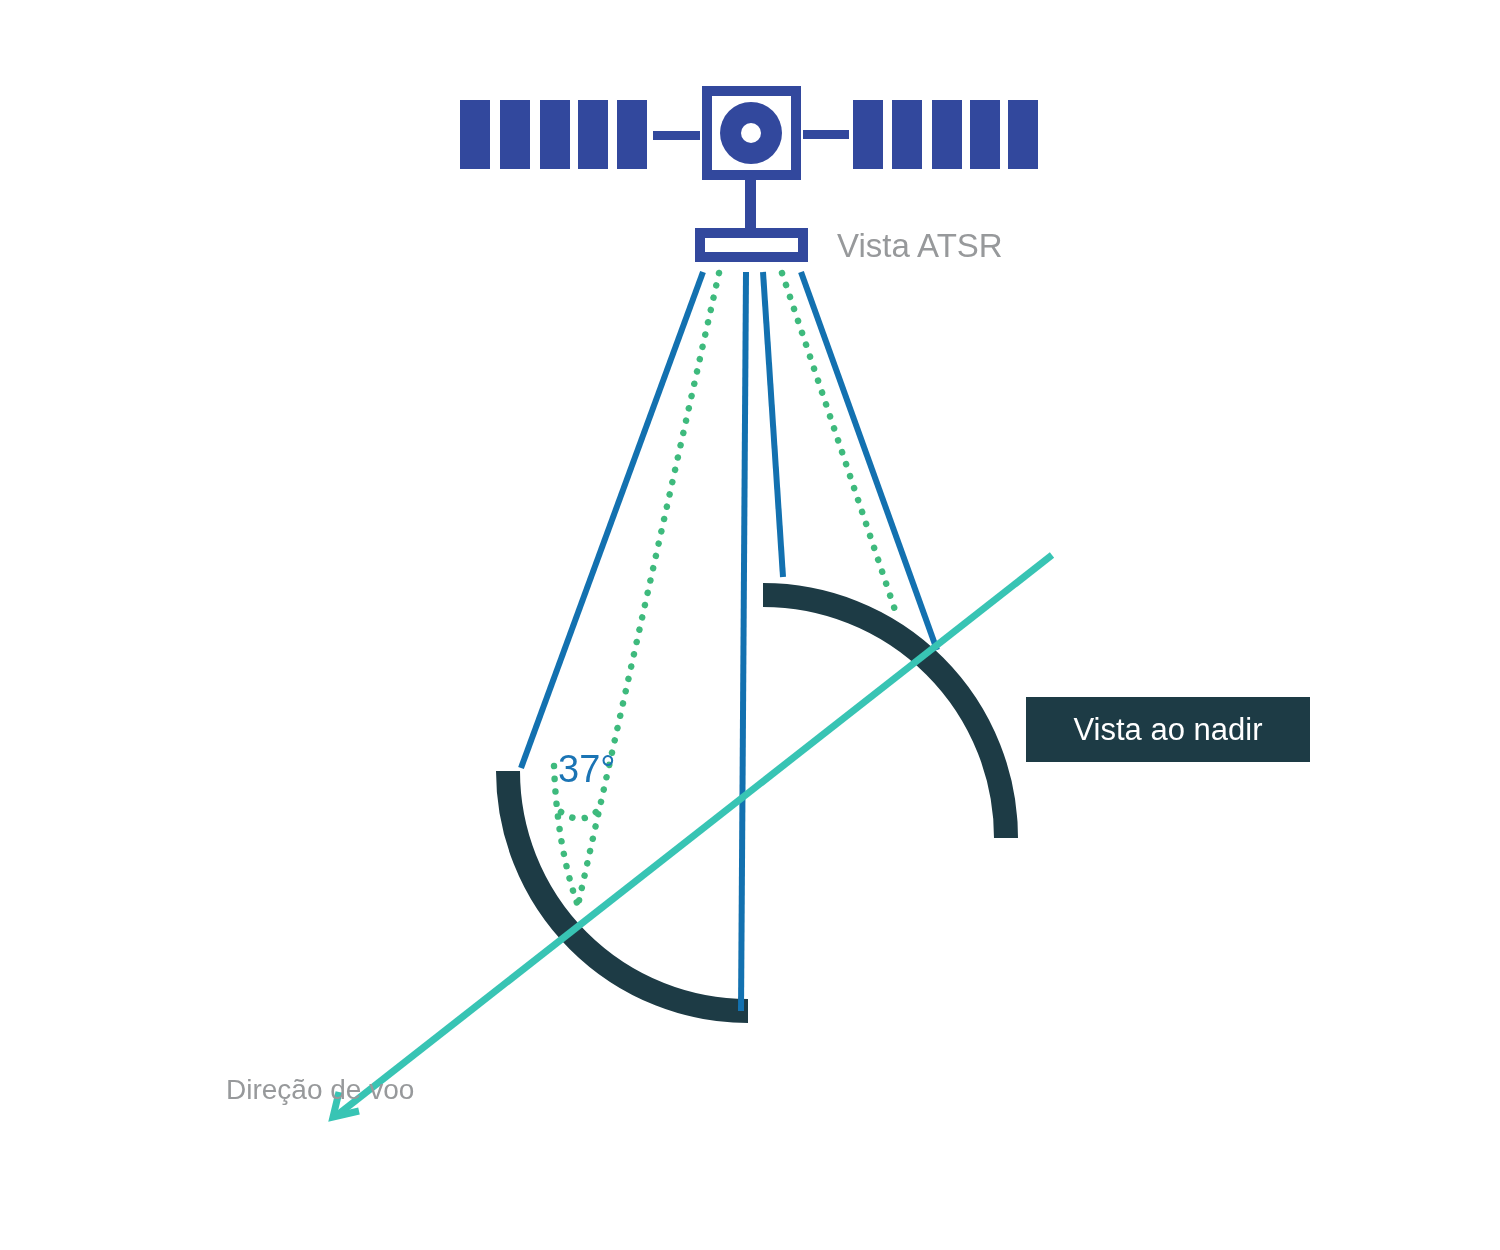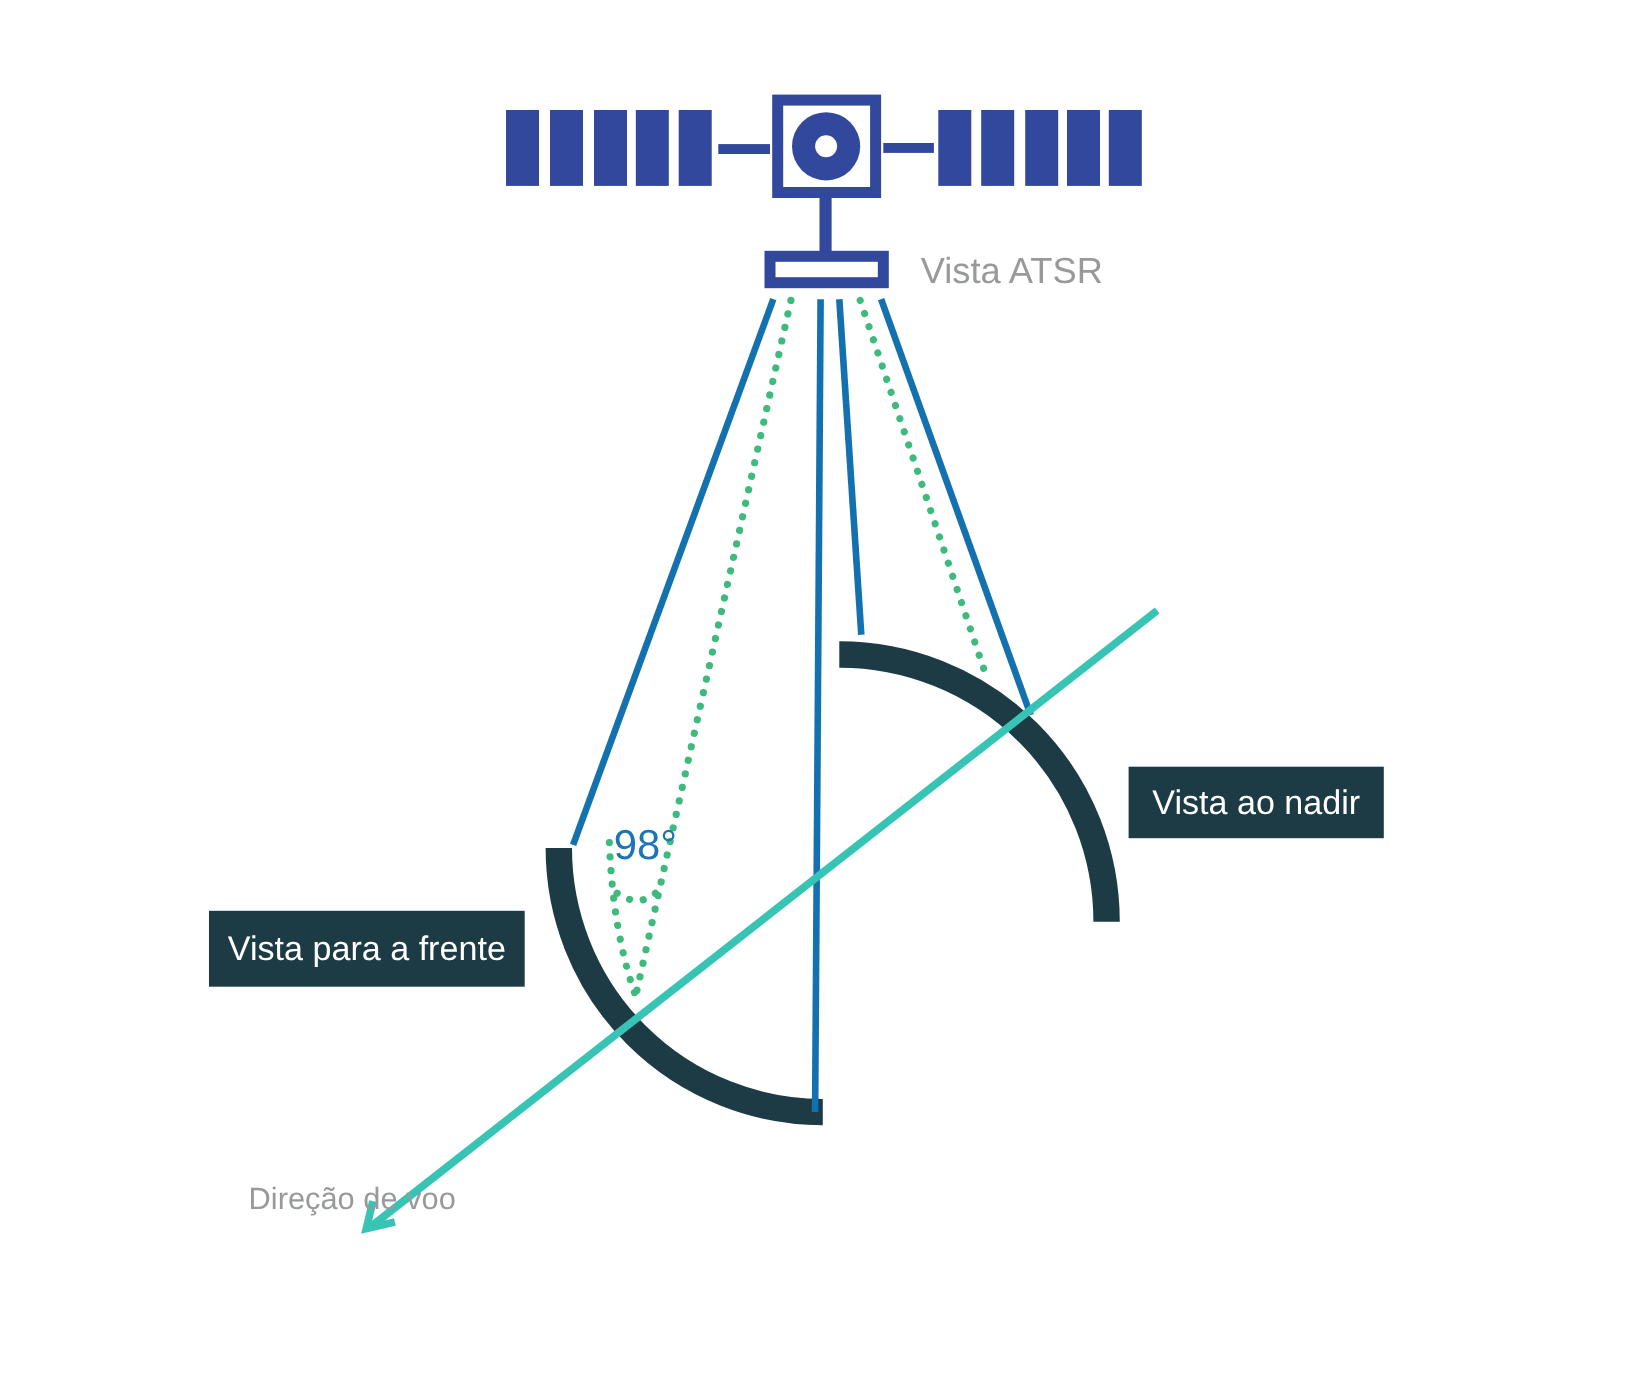"Vista ao nadir" .nadir-box { width: 232px -> 284px }
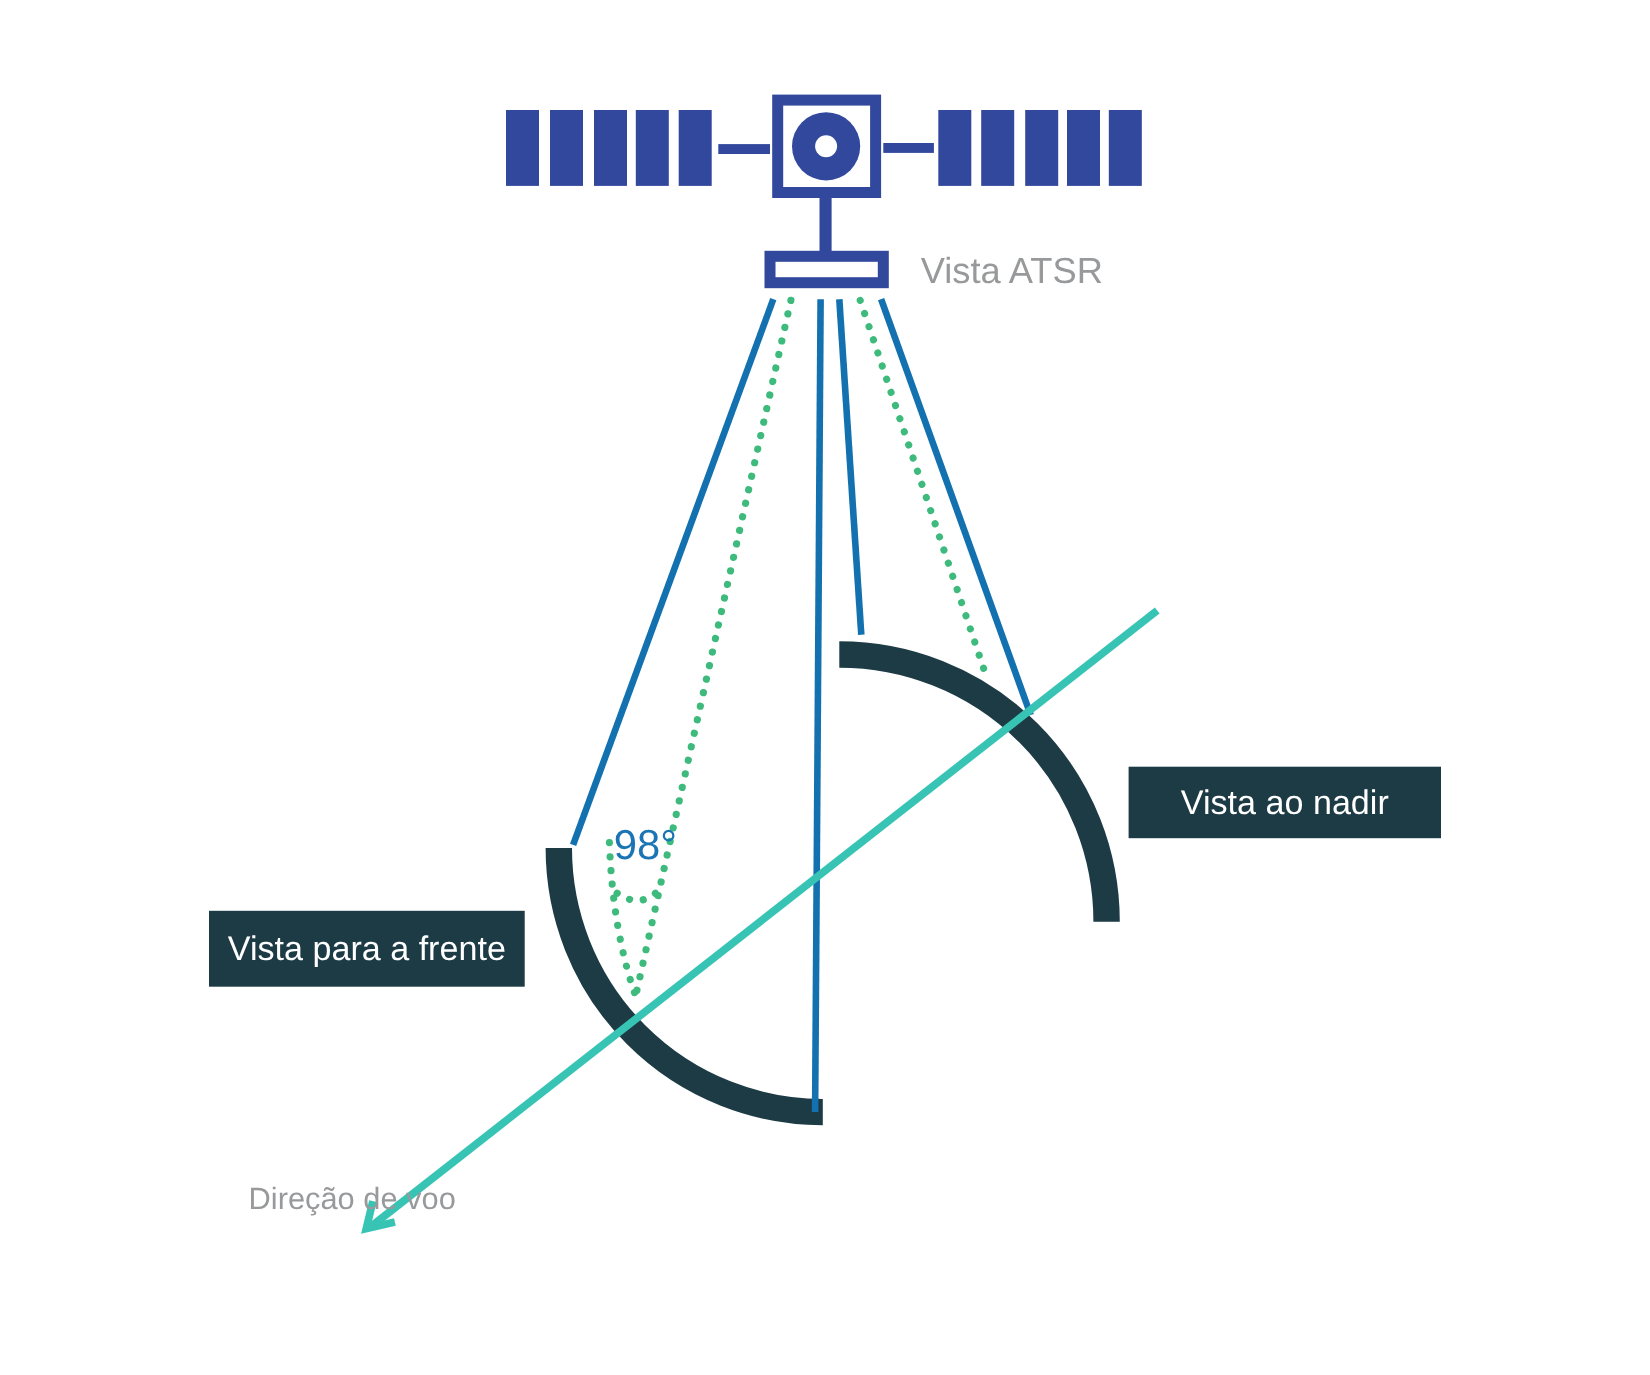"98°" div.label { text: 98 -> 37 }
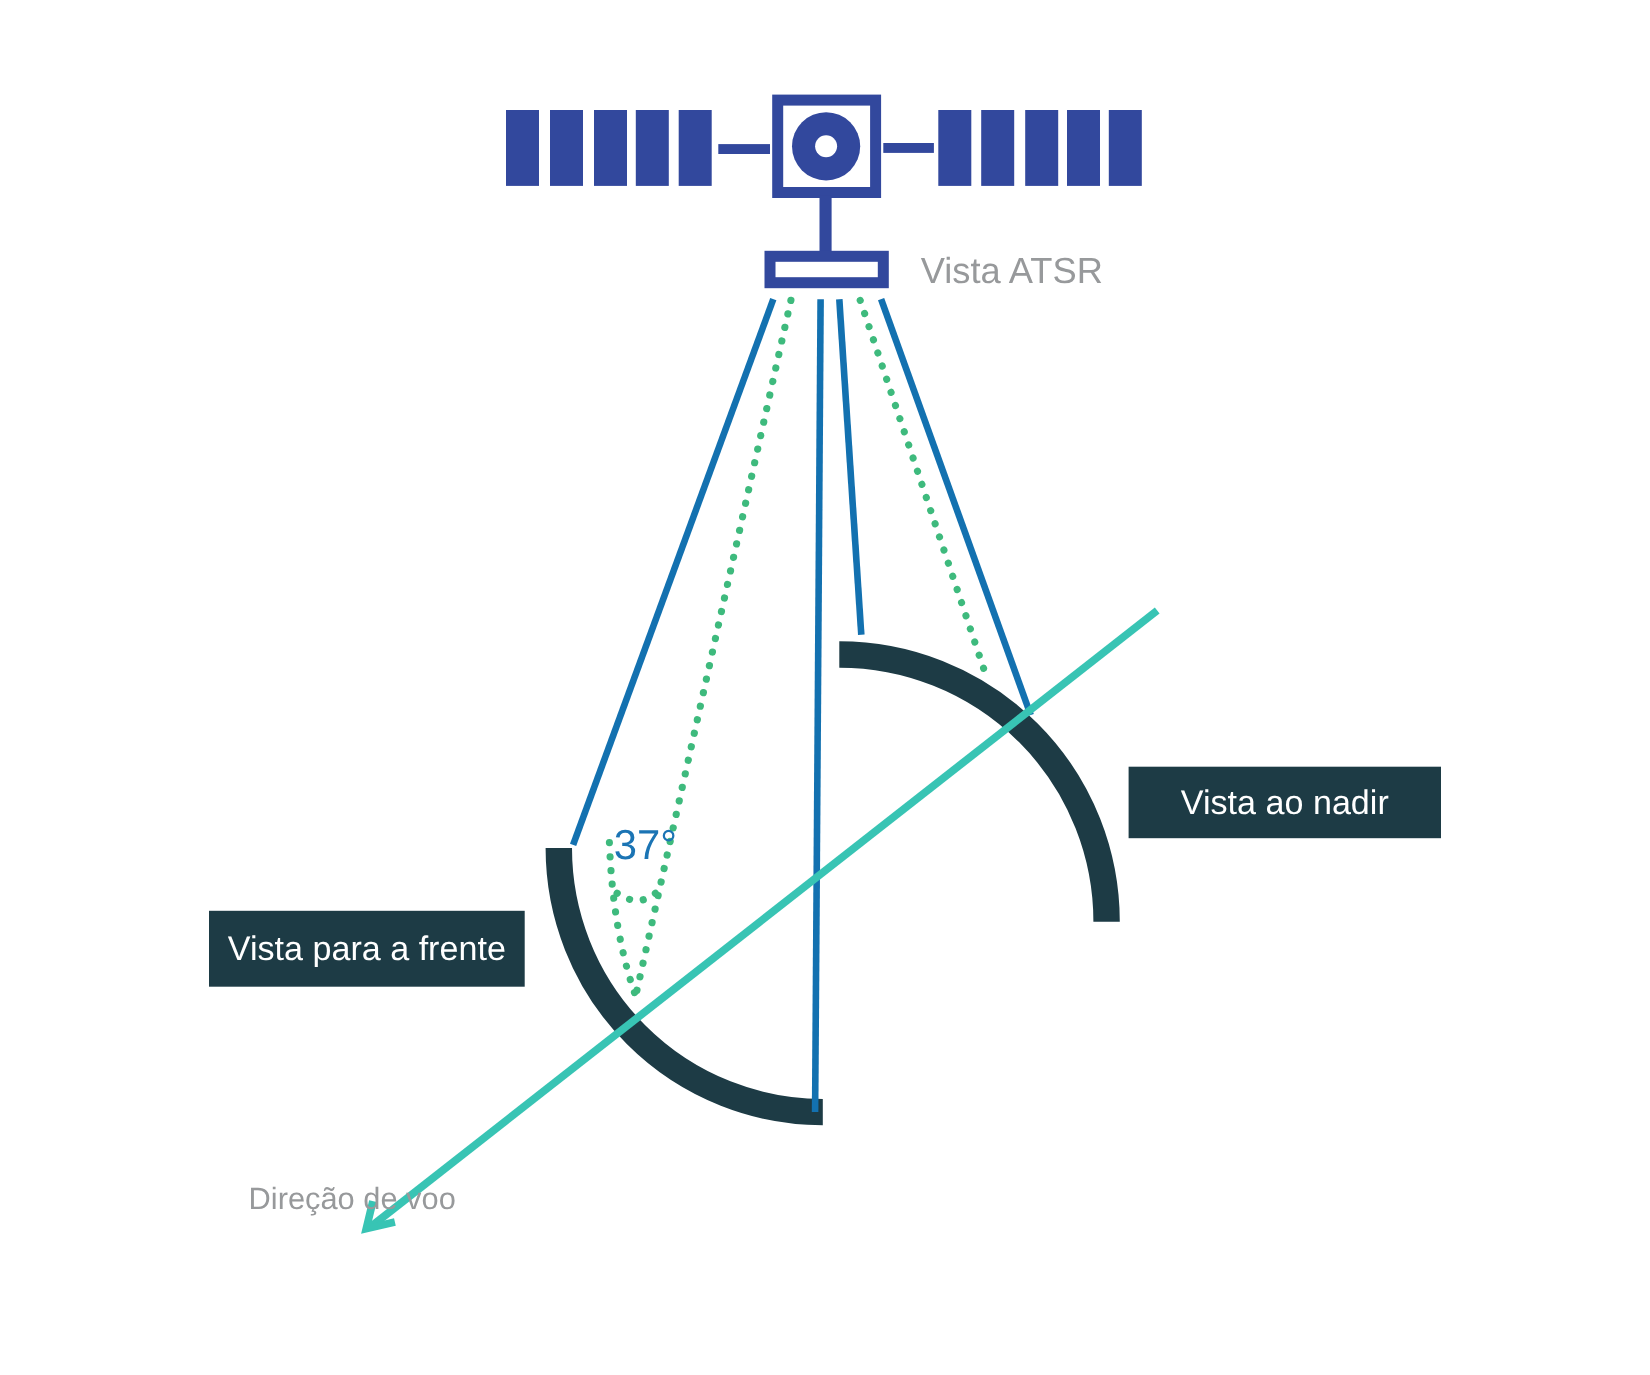"Vista para a frente" div.label-box { html: <div> <span>Vista para a frente</span> </div> -> none }
